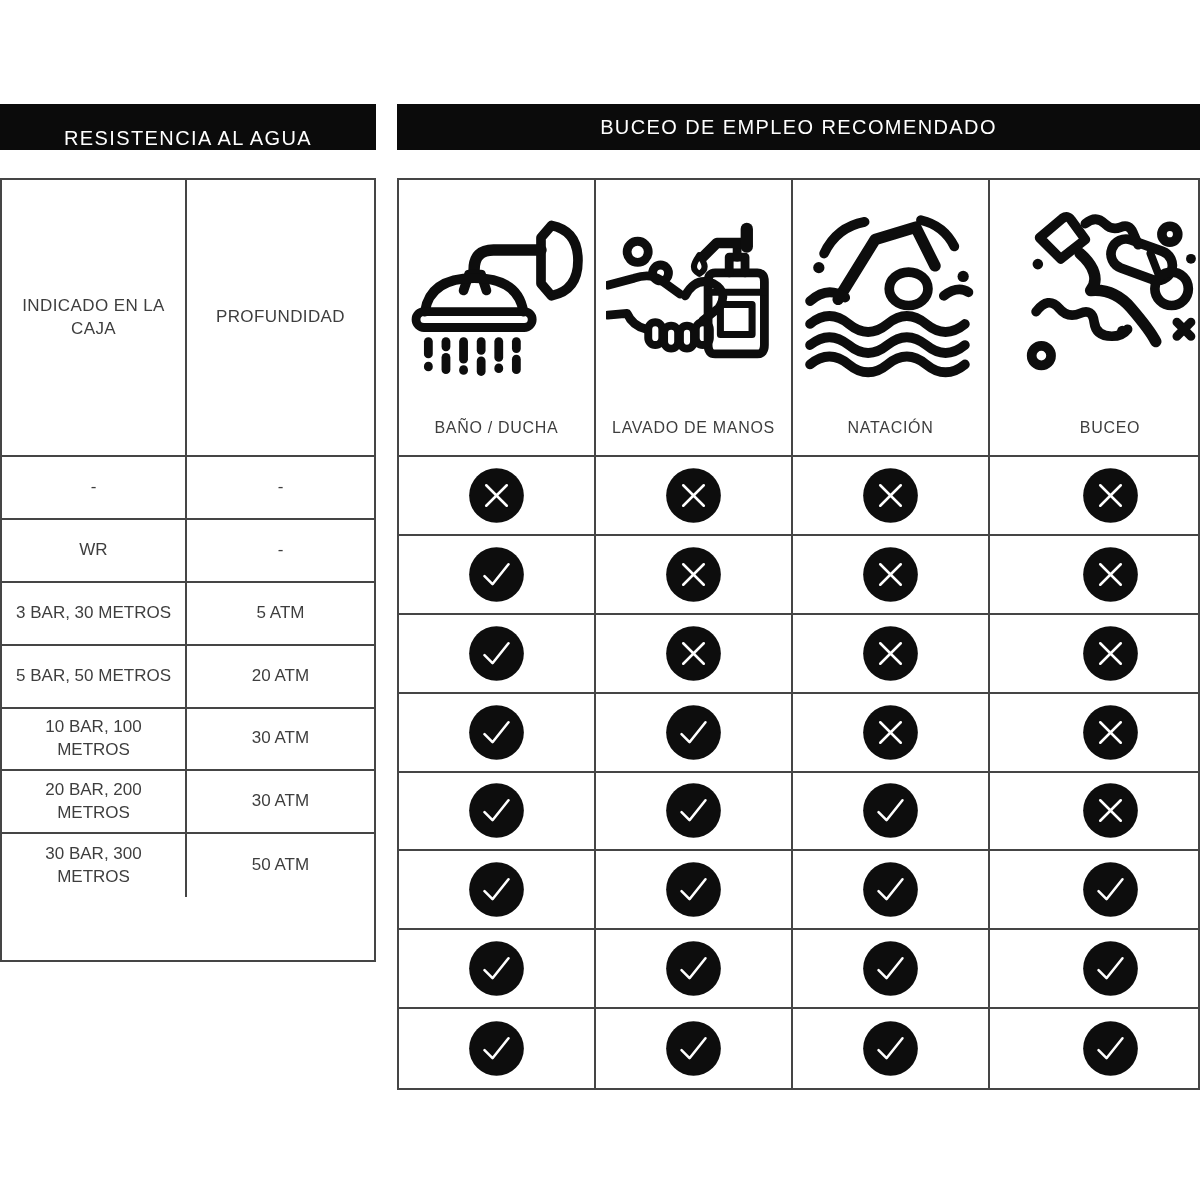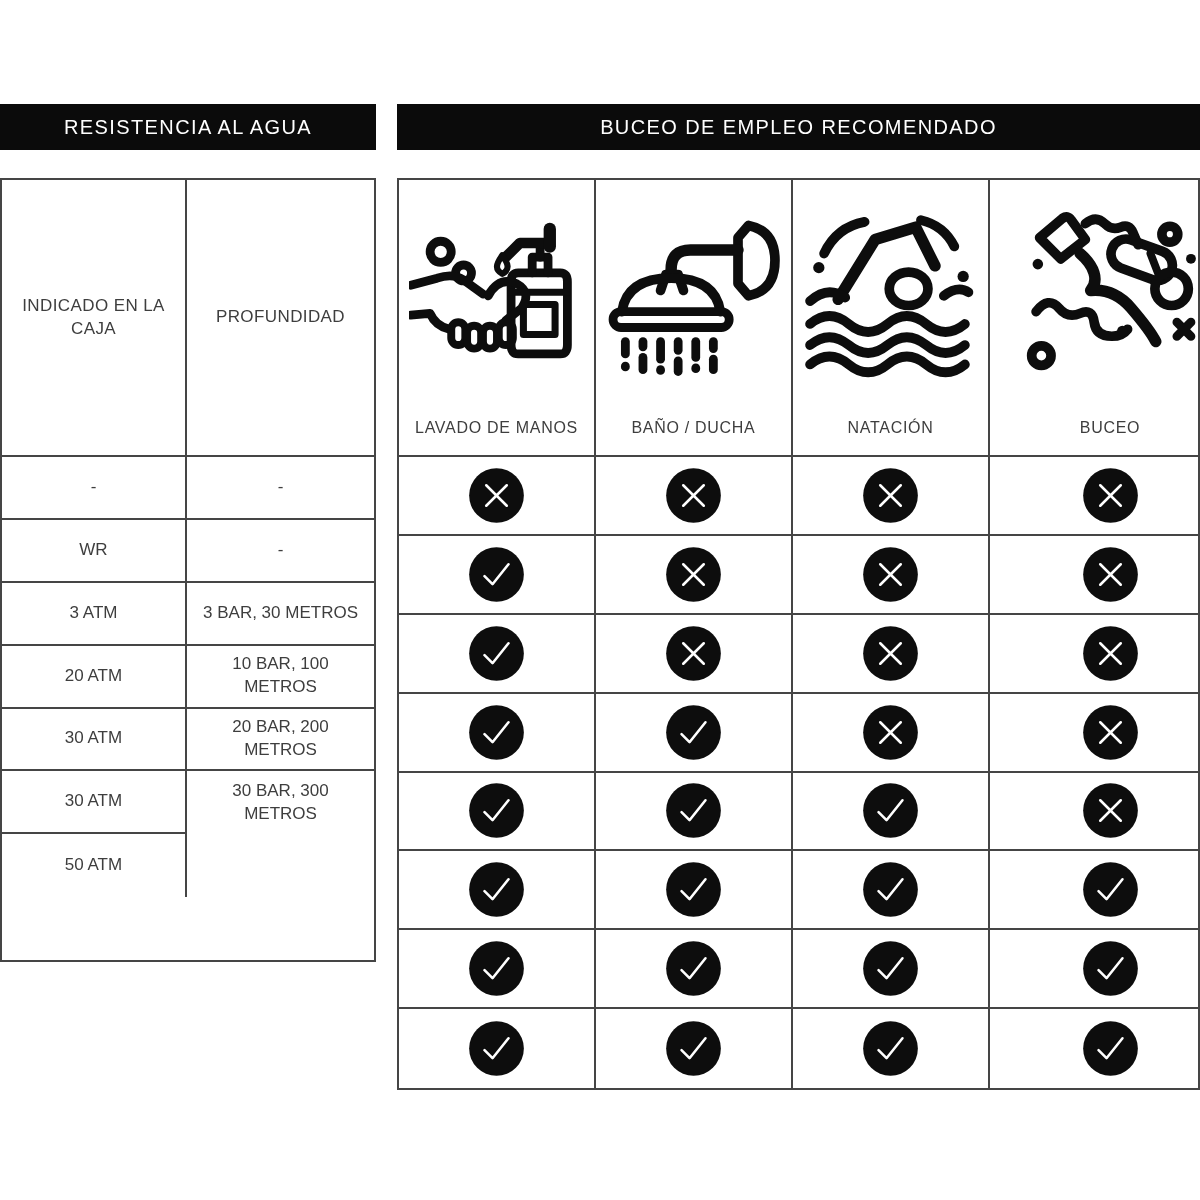"RESISTENCIA AL AGUA" .bar-left { align-items: none -> flex-end }
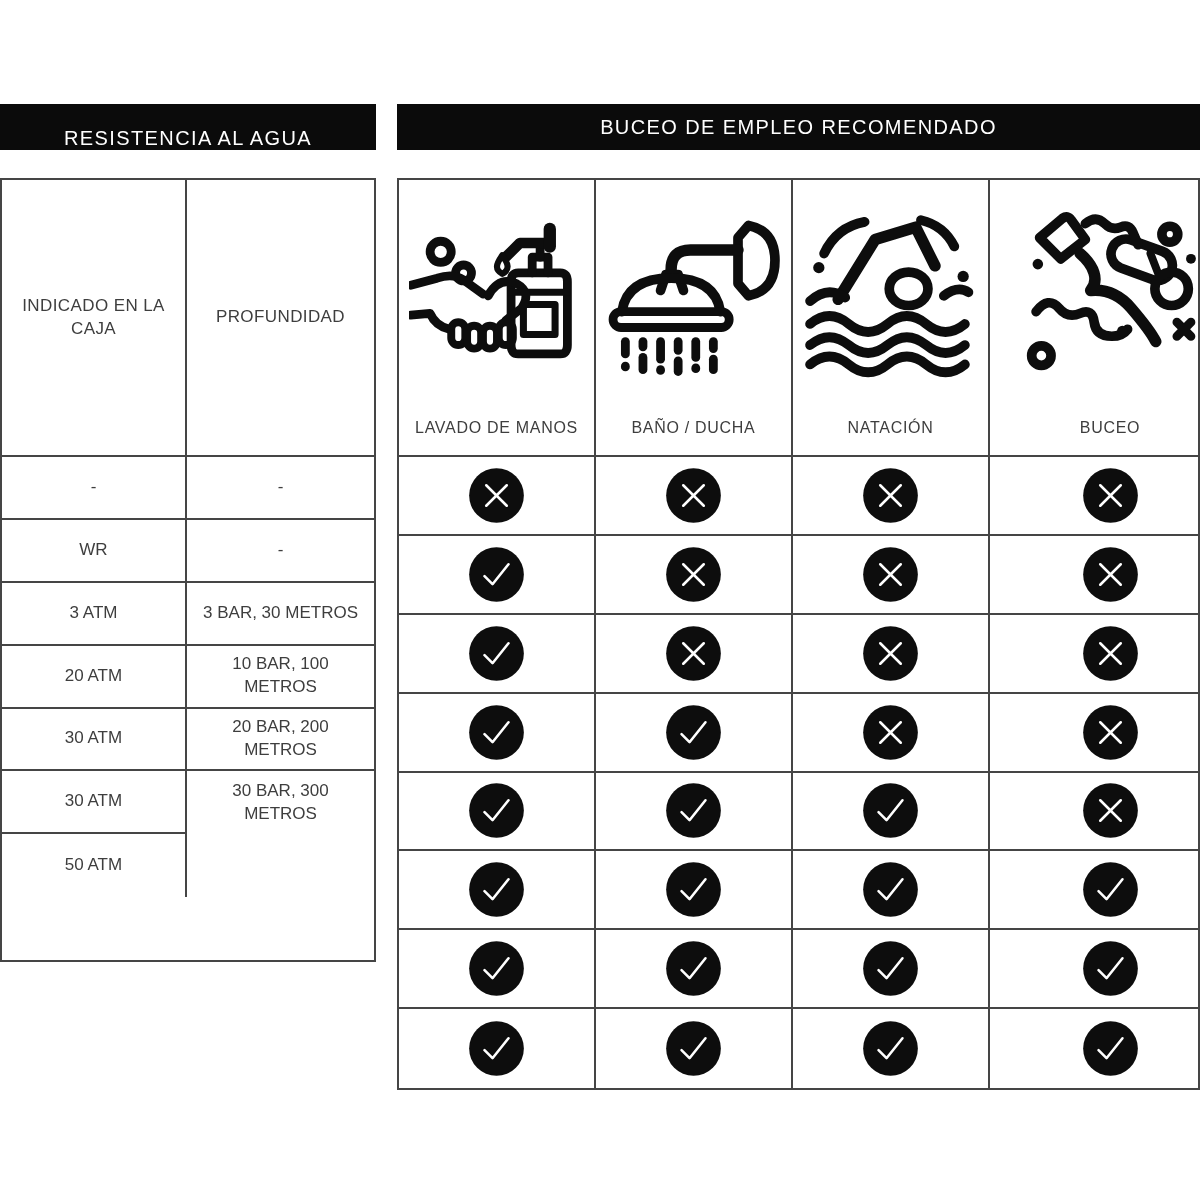"LAVADO DE MANOS" div.use-head { order: before "BAÑO / DUCHA" -> after "BAÑO / DUCHA" }
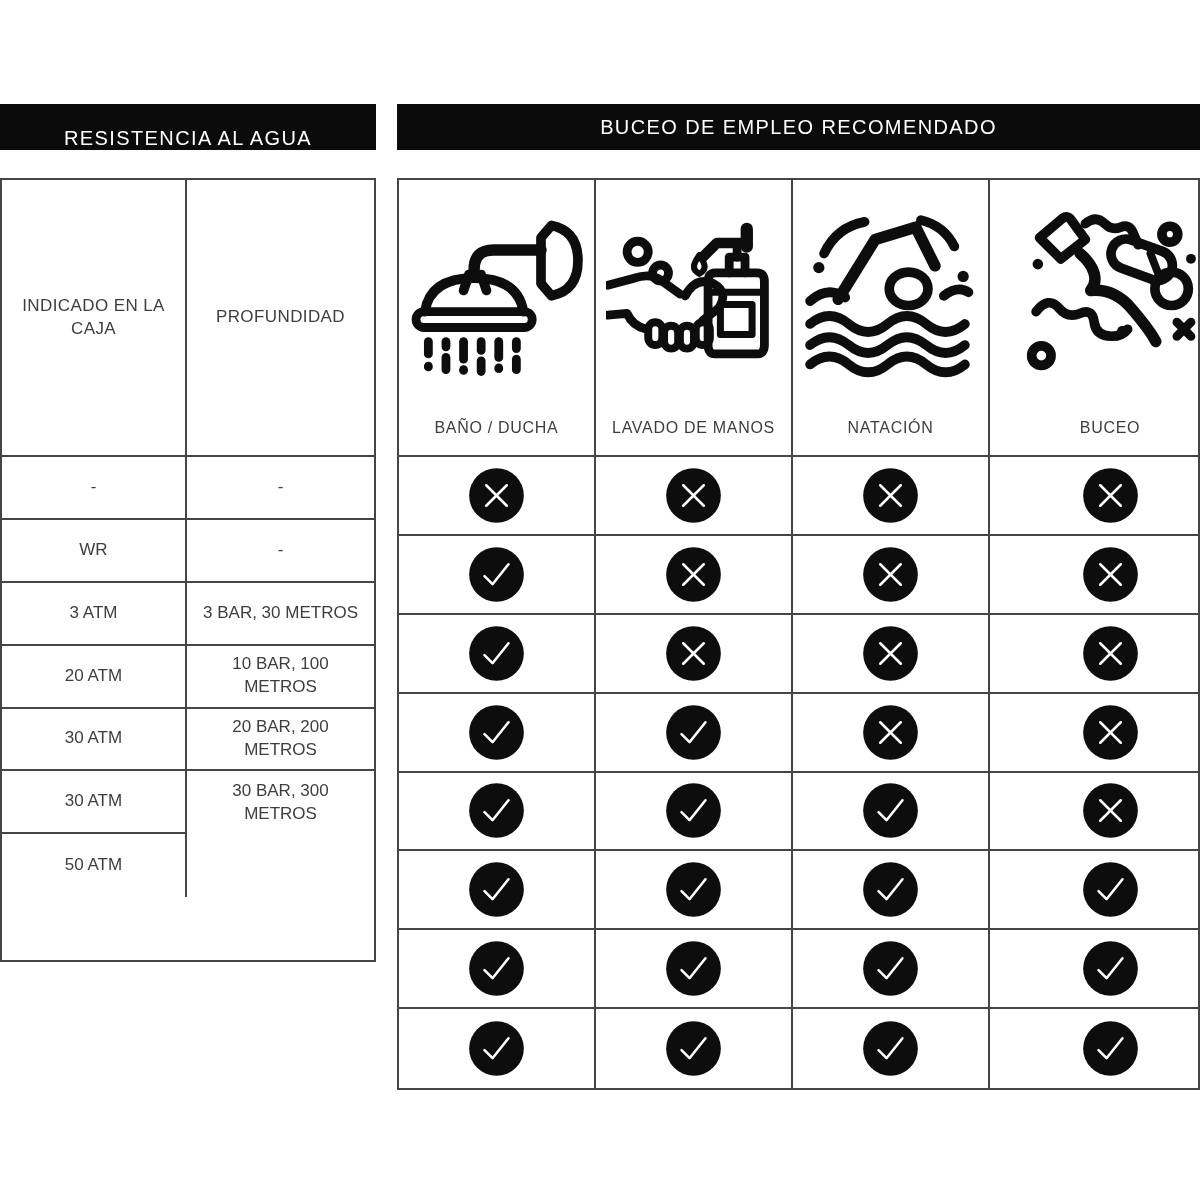"3 ATM" div.wr-cell { html: <div>3 ATM</div> -> none }
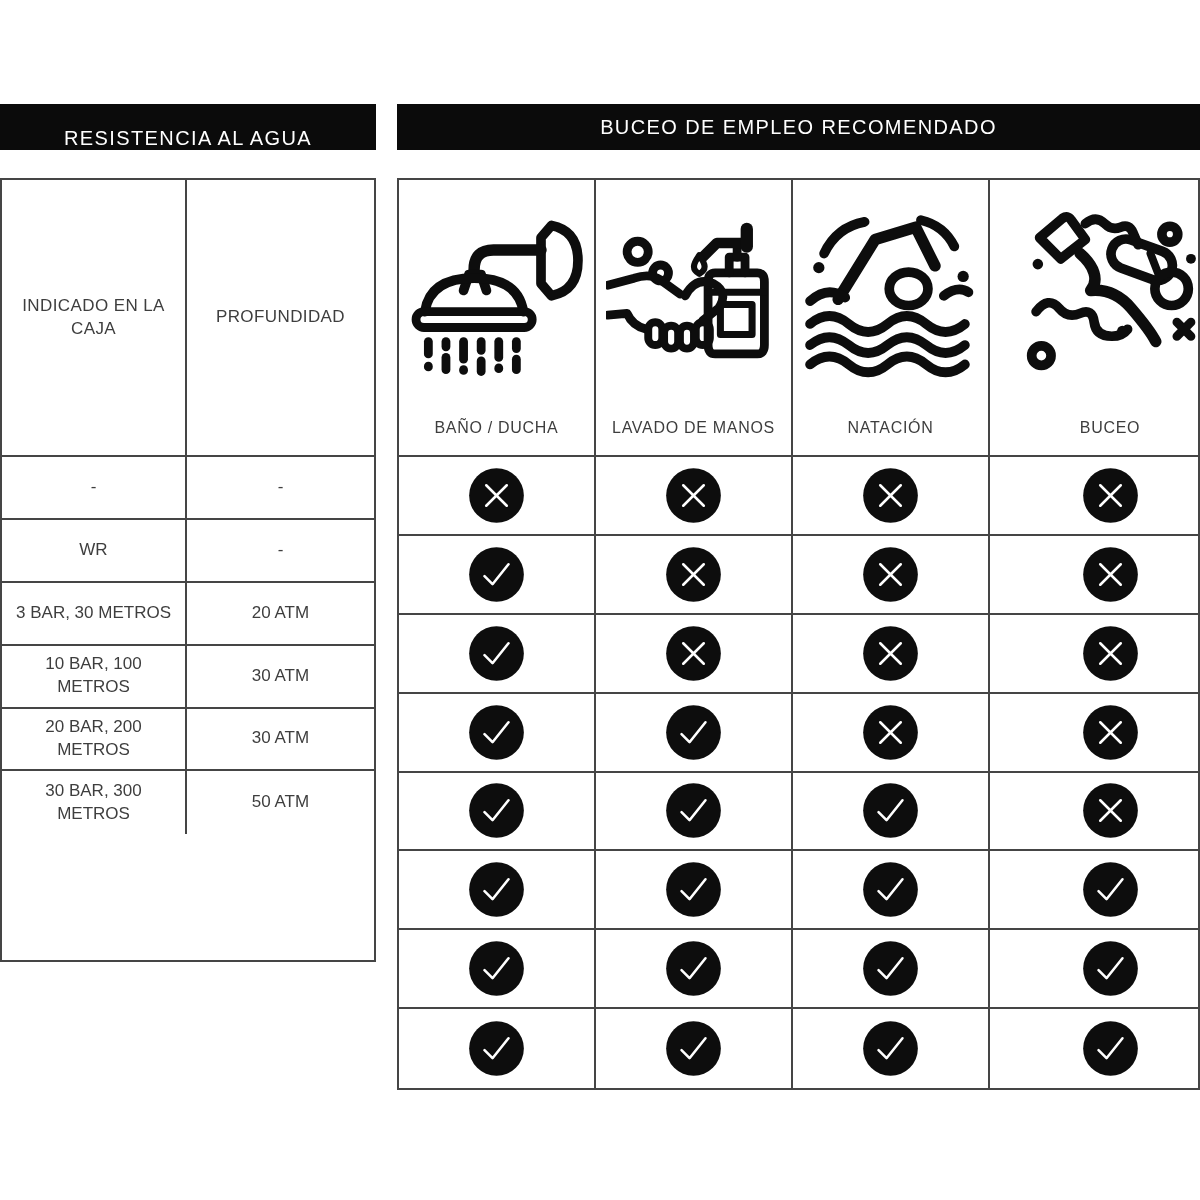"5 ATM" div.wr-cell { html: none -> <div>5 ATM</div> }
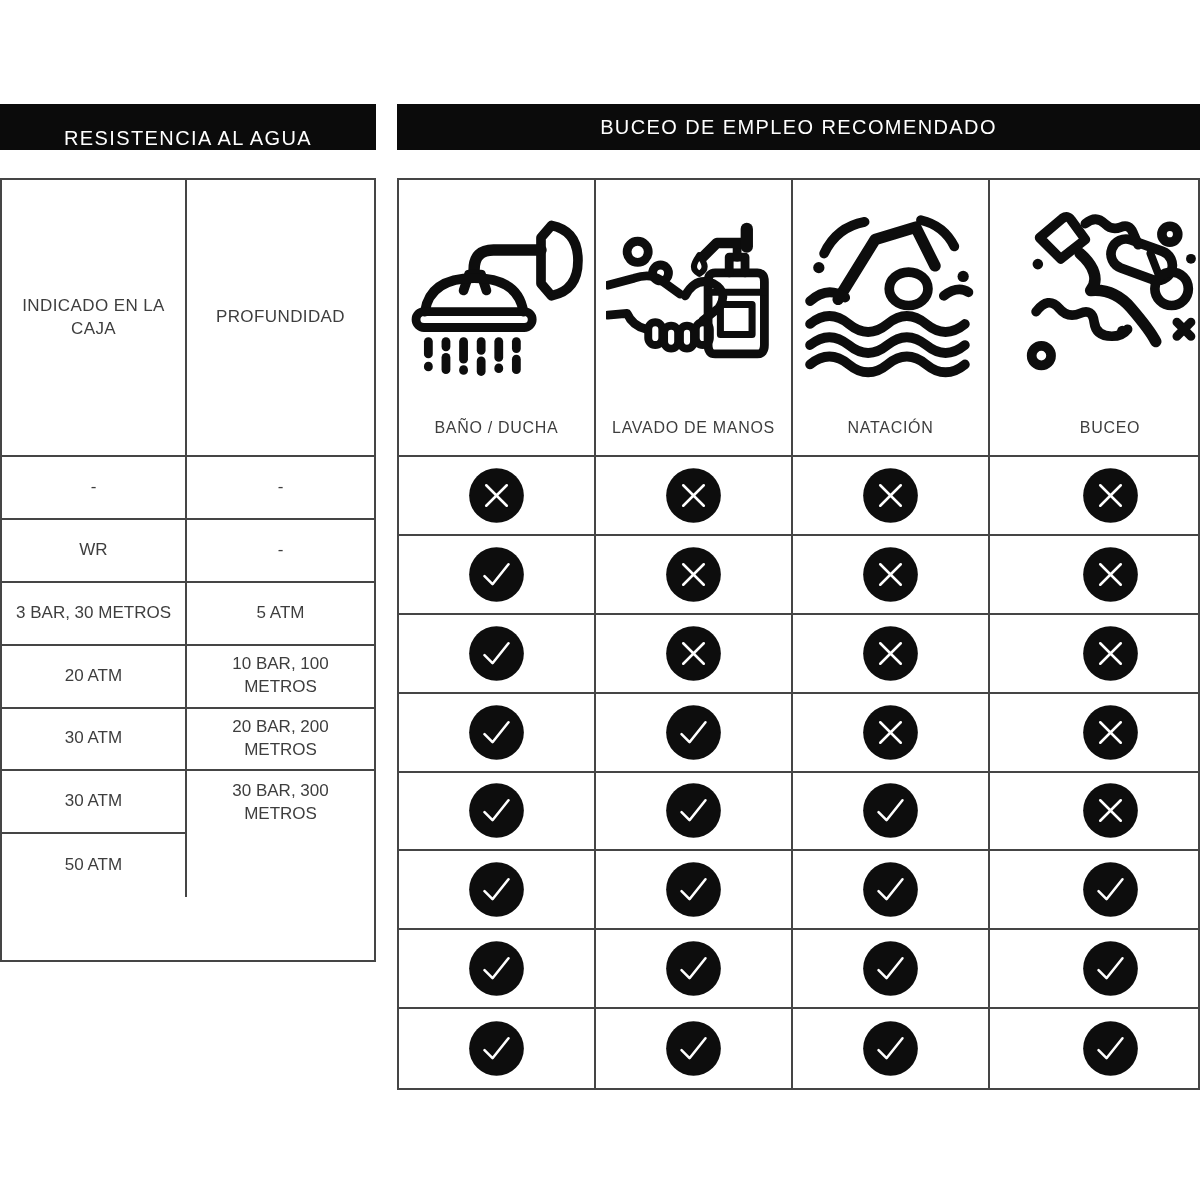"5 BAR, 50 METROS" div.wr-cell { html: none -> <div>5 BAR, 50 METROS</div> }
